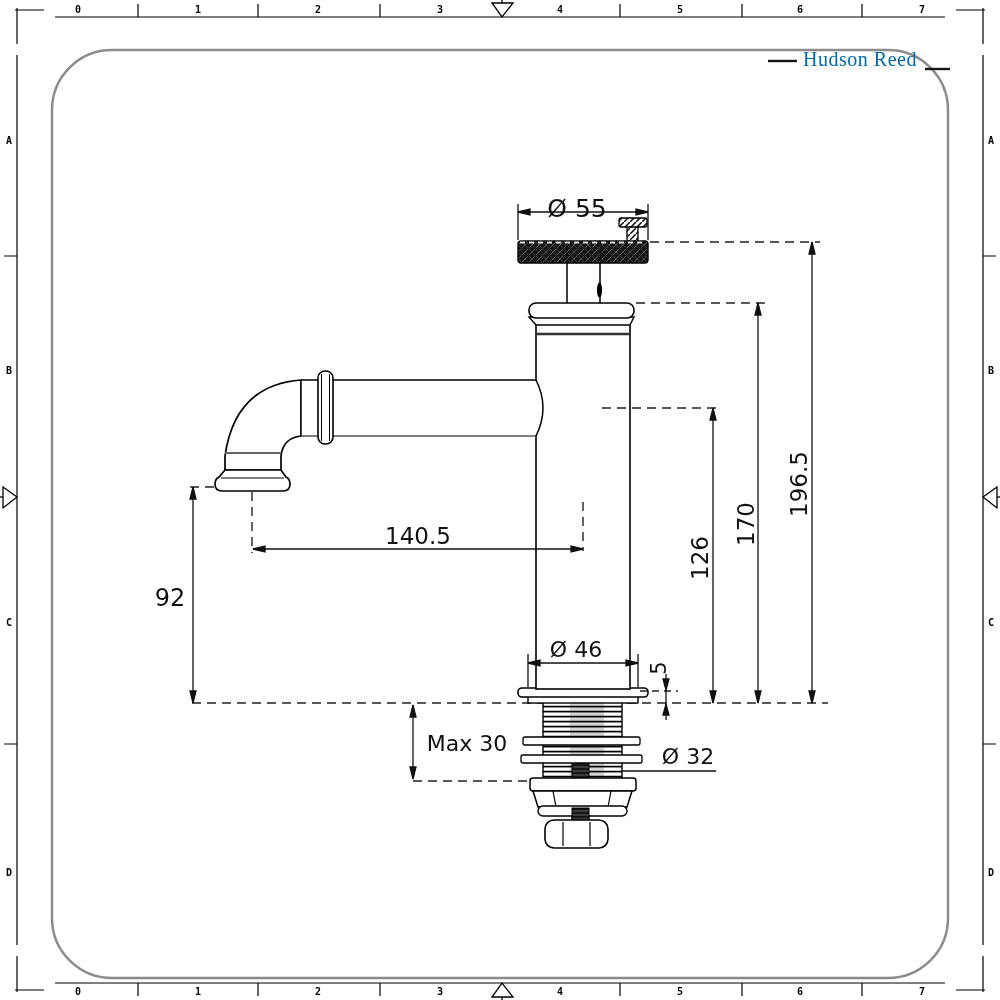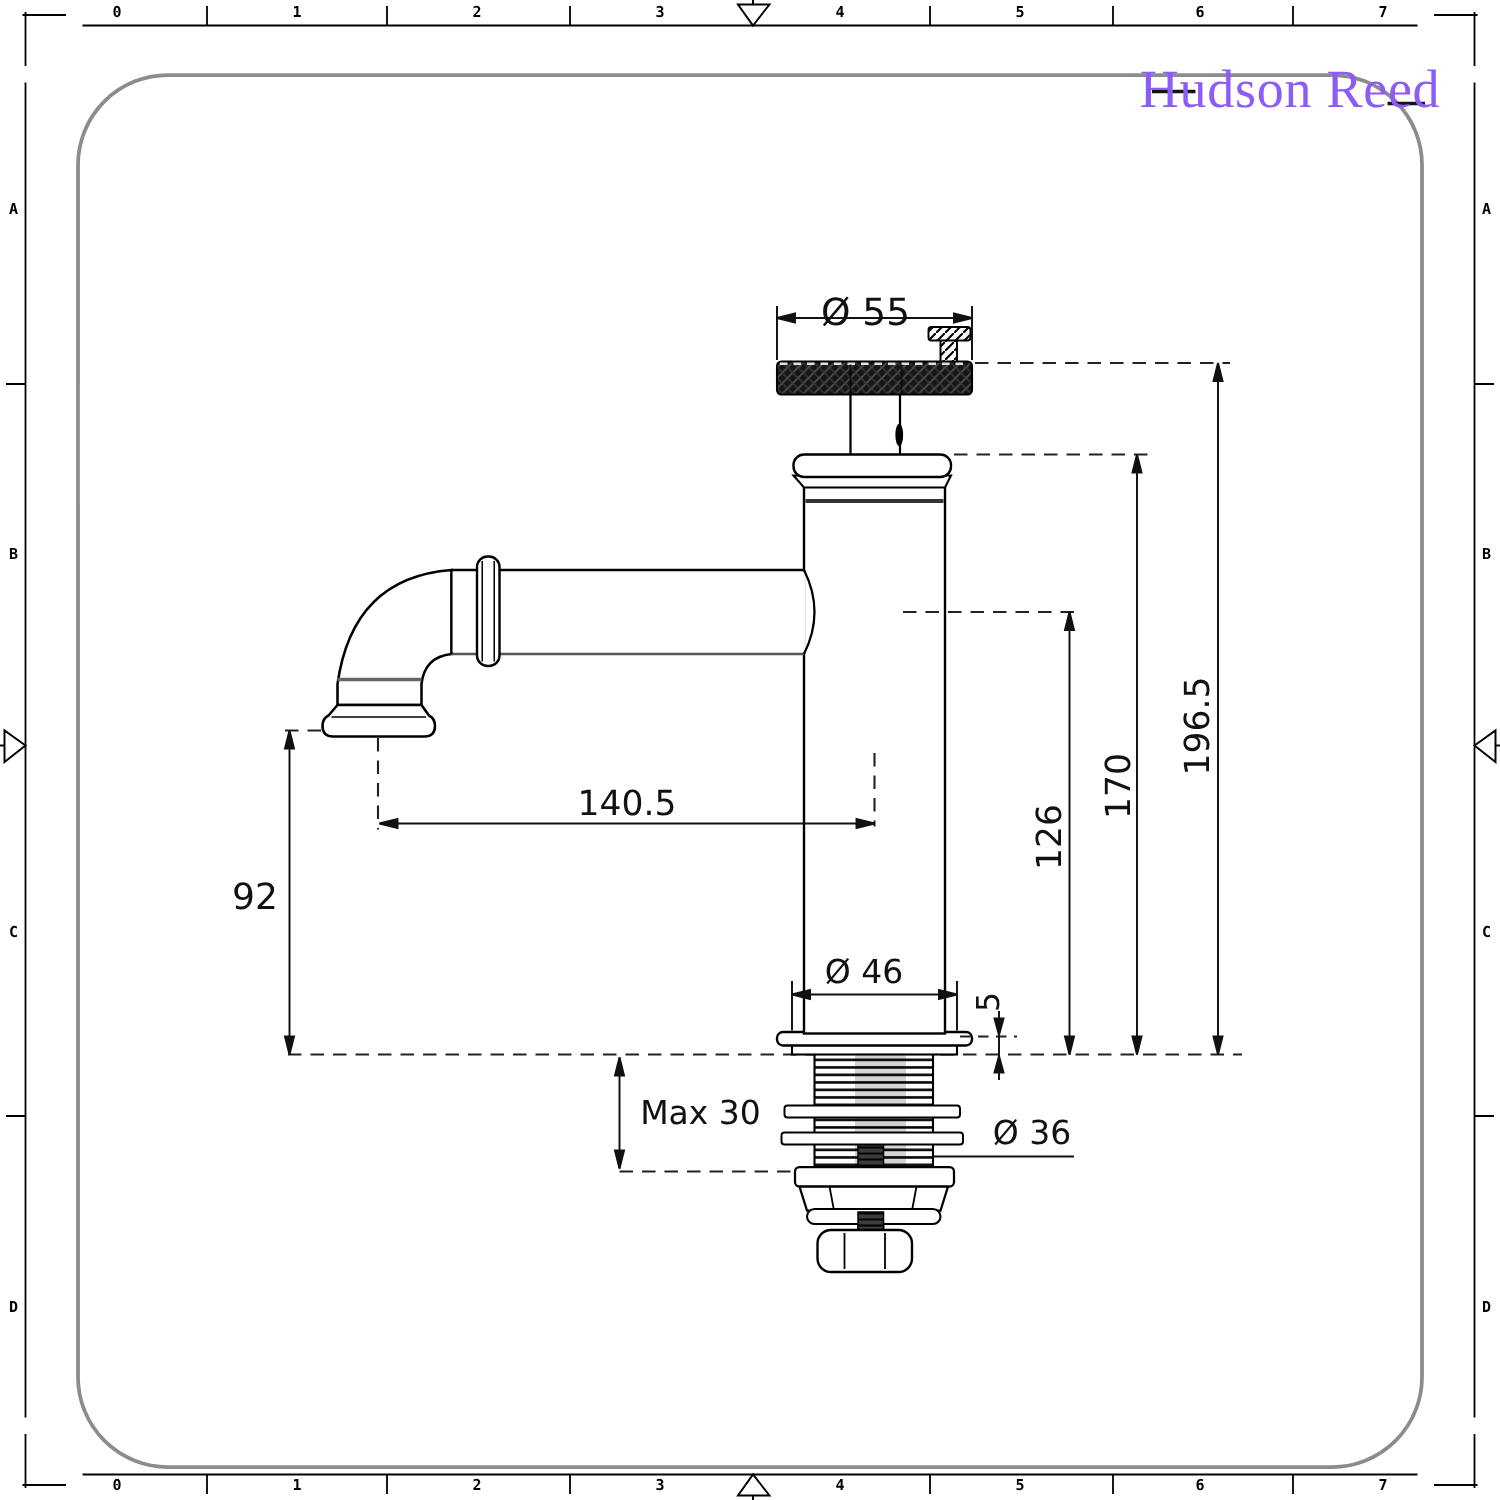"Hudson Reed" .brand { color: #8b5cf6 -> #0369a1; font-size: 36px -> 20px }
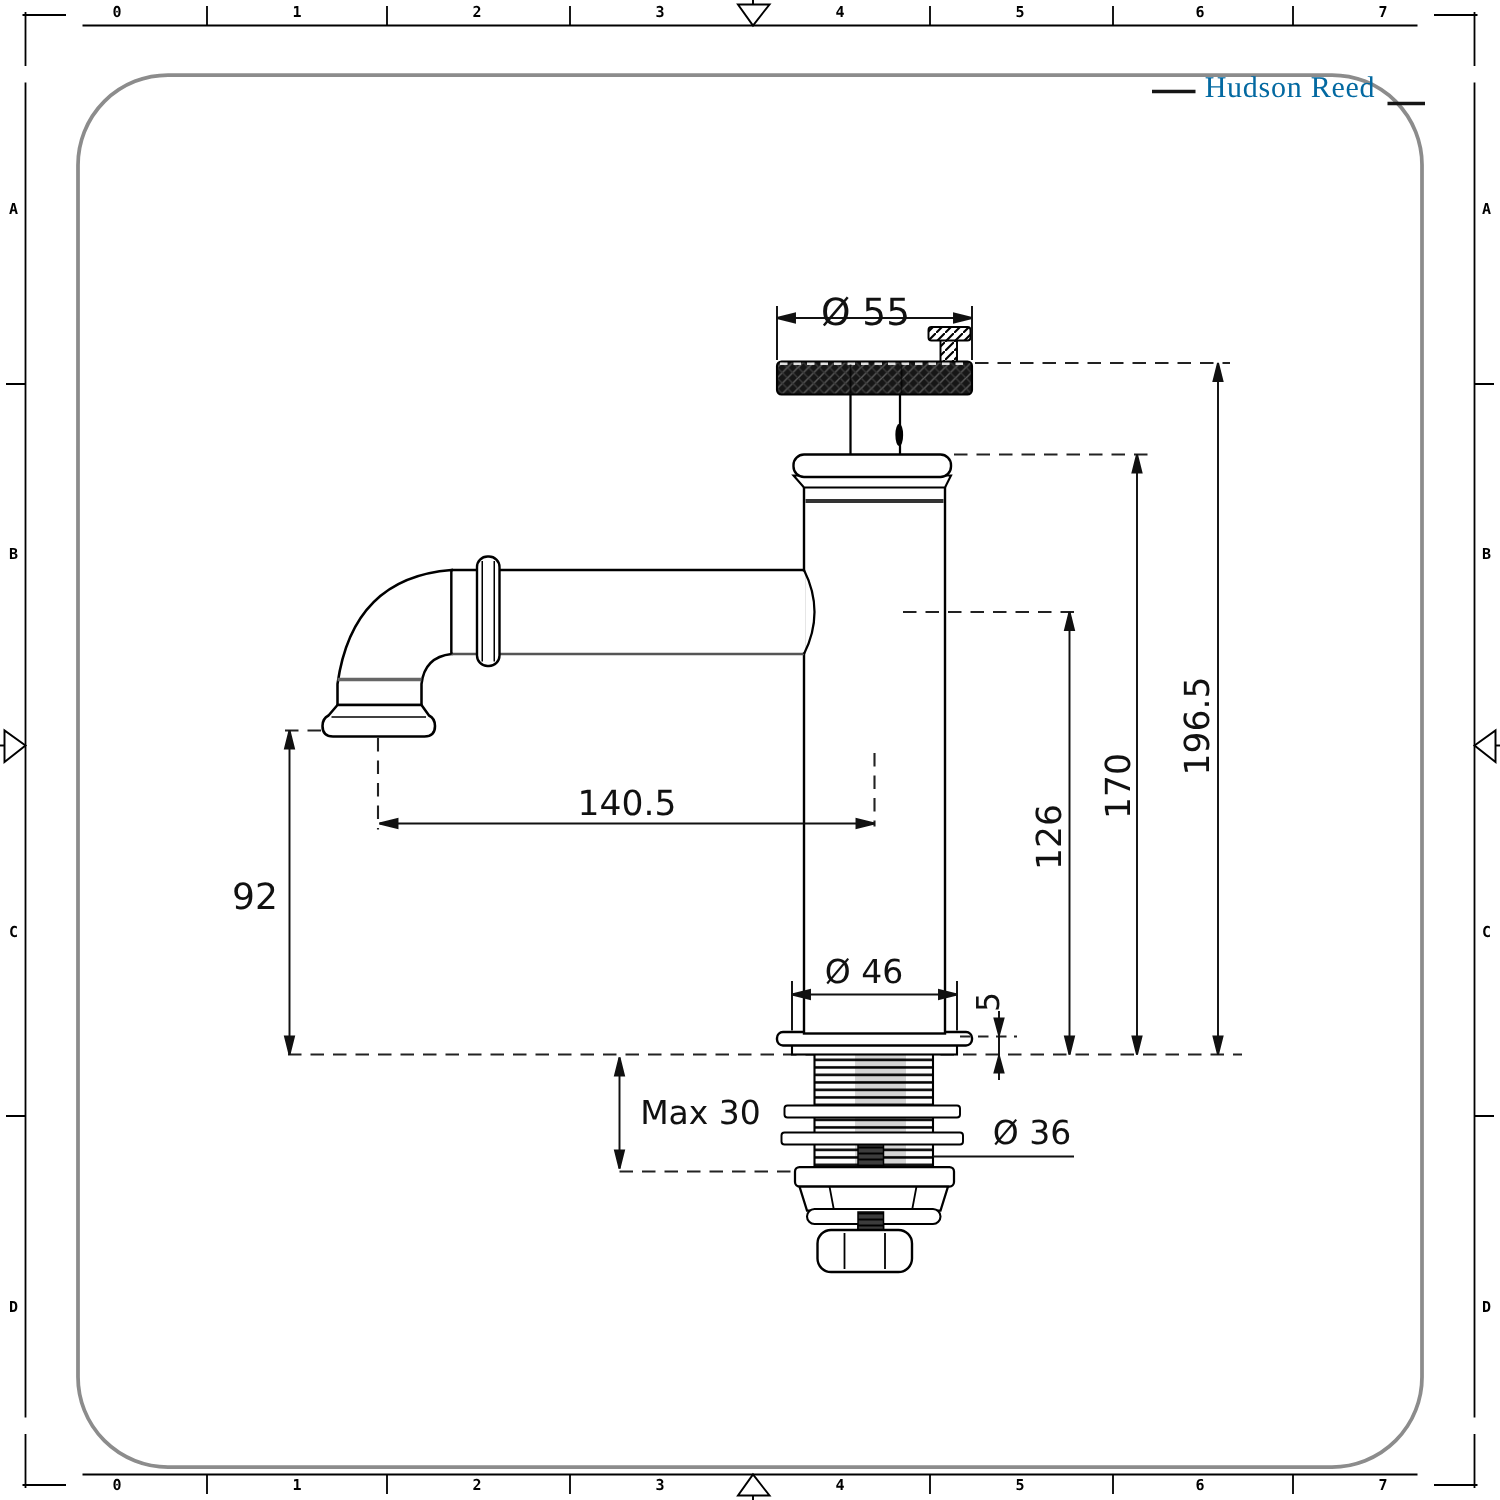"Ø 36" div.lbl { text: 36 -> 32 }
